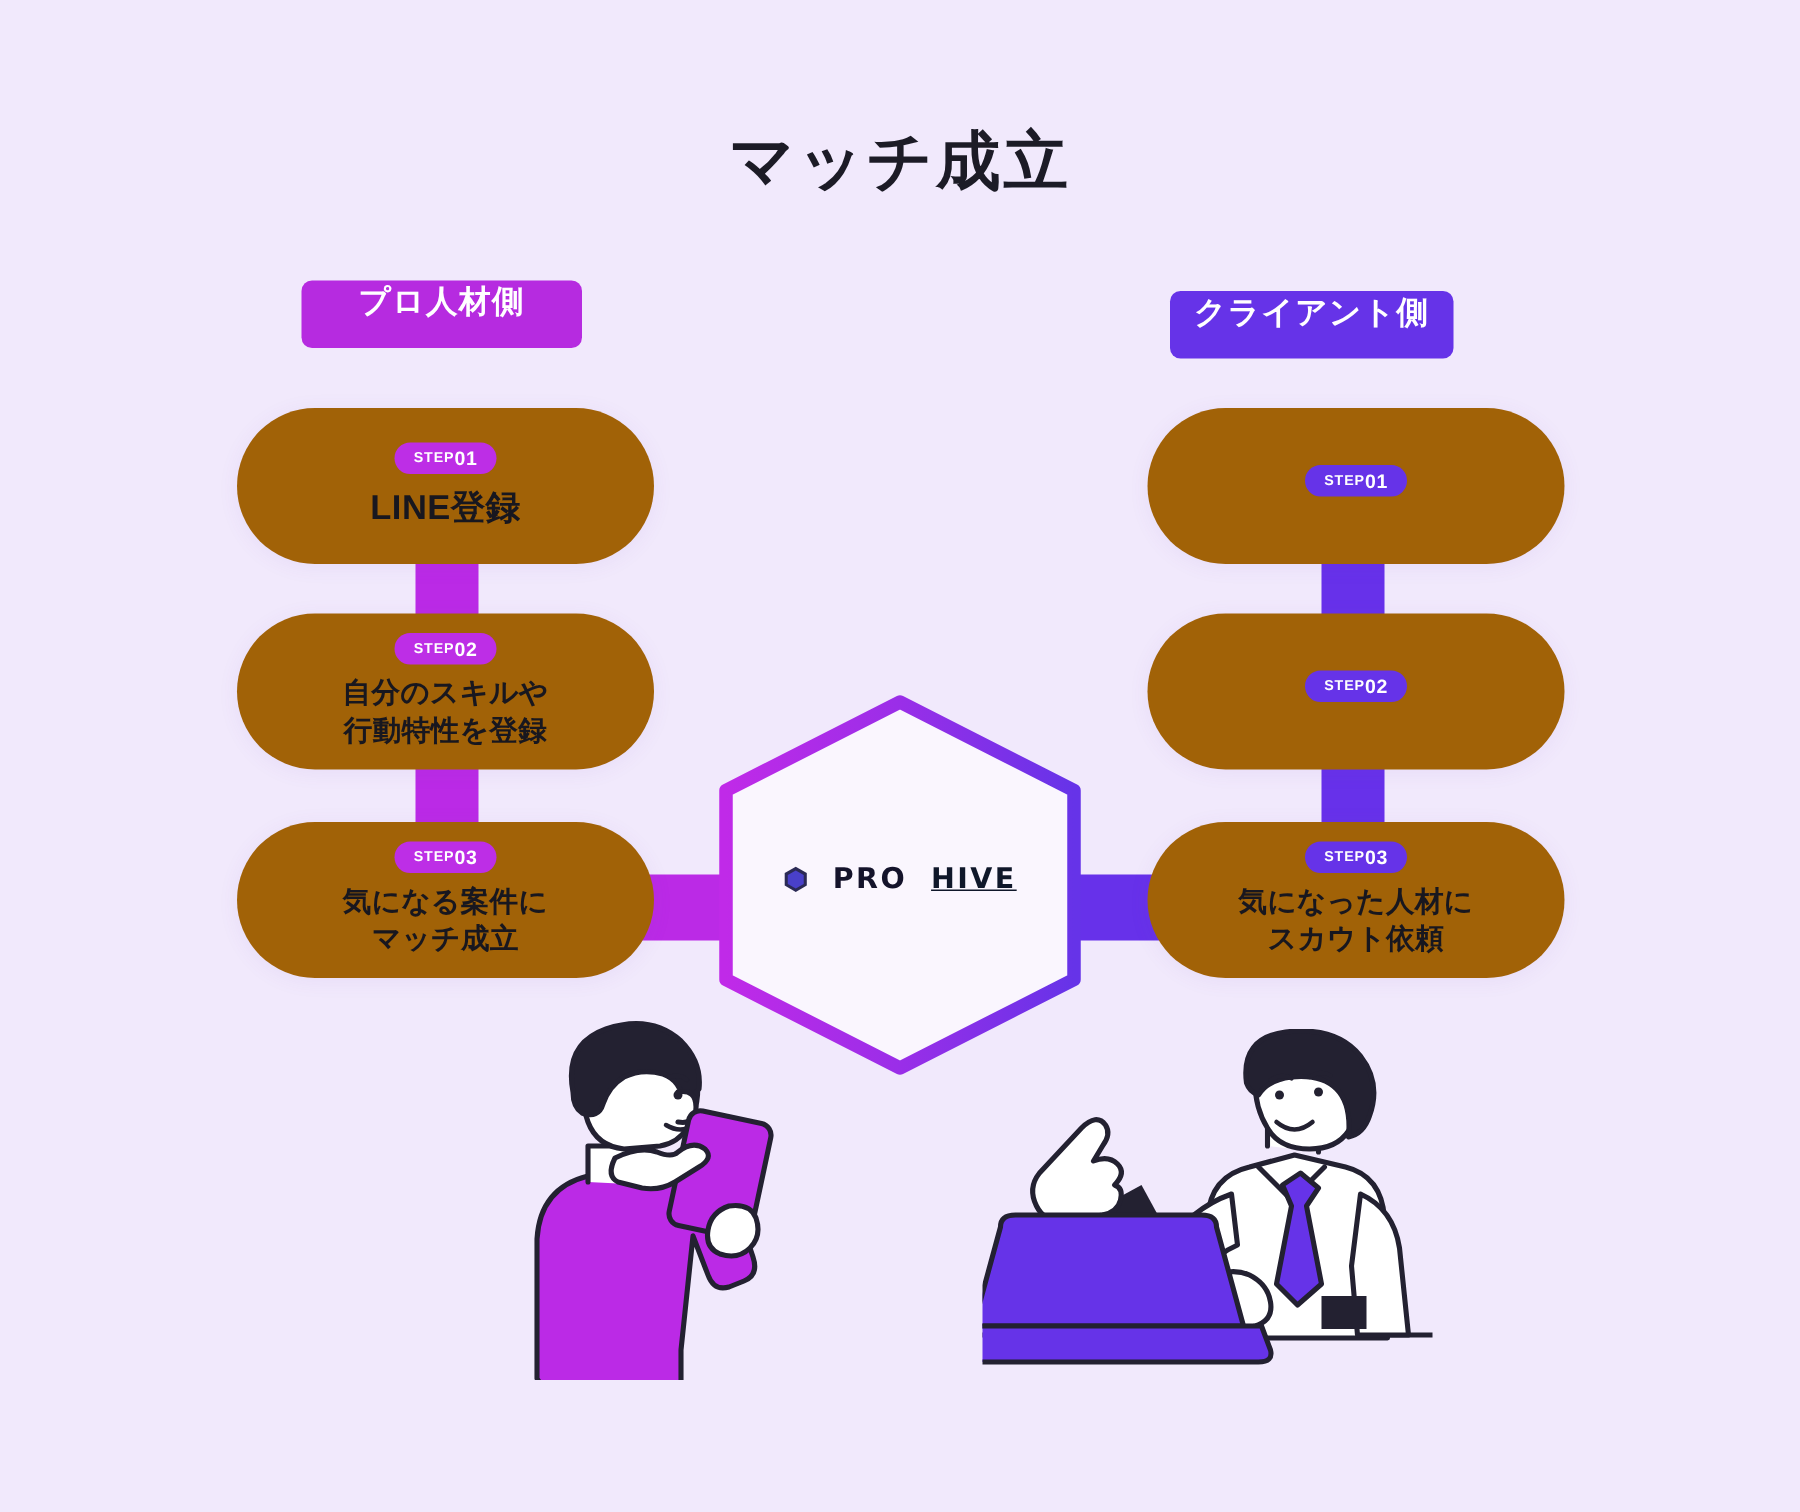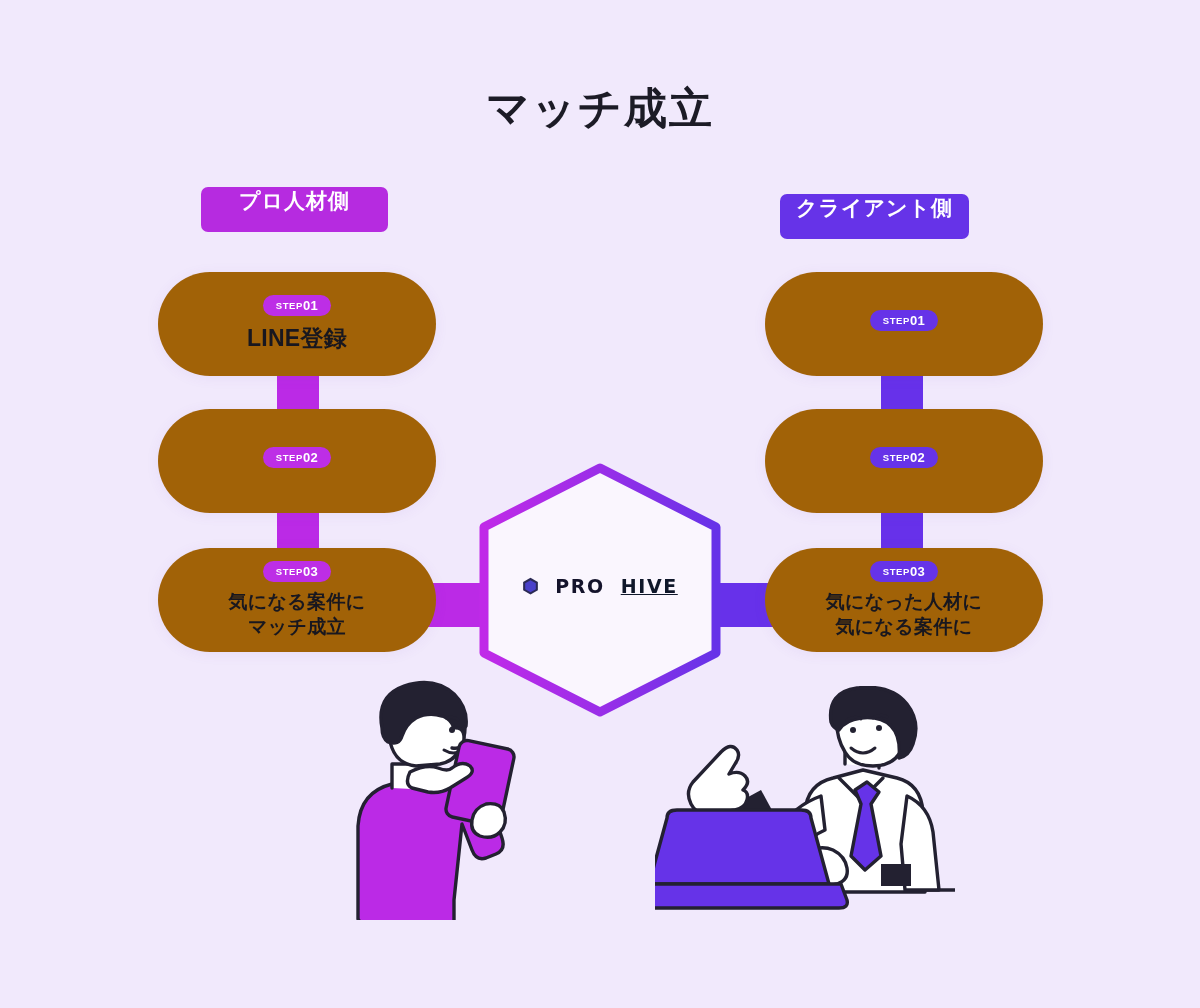"自分のスキルや" div.card-text { html: none -> <div>自分のスキルや 行動特性を登録</div> }
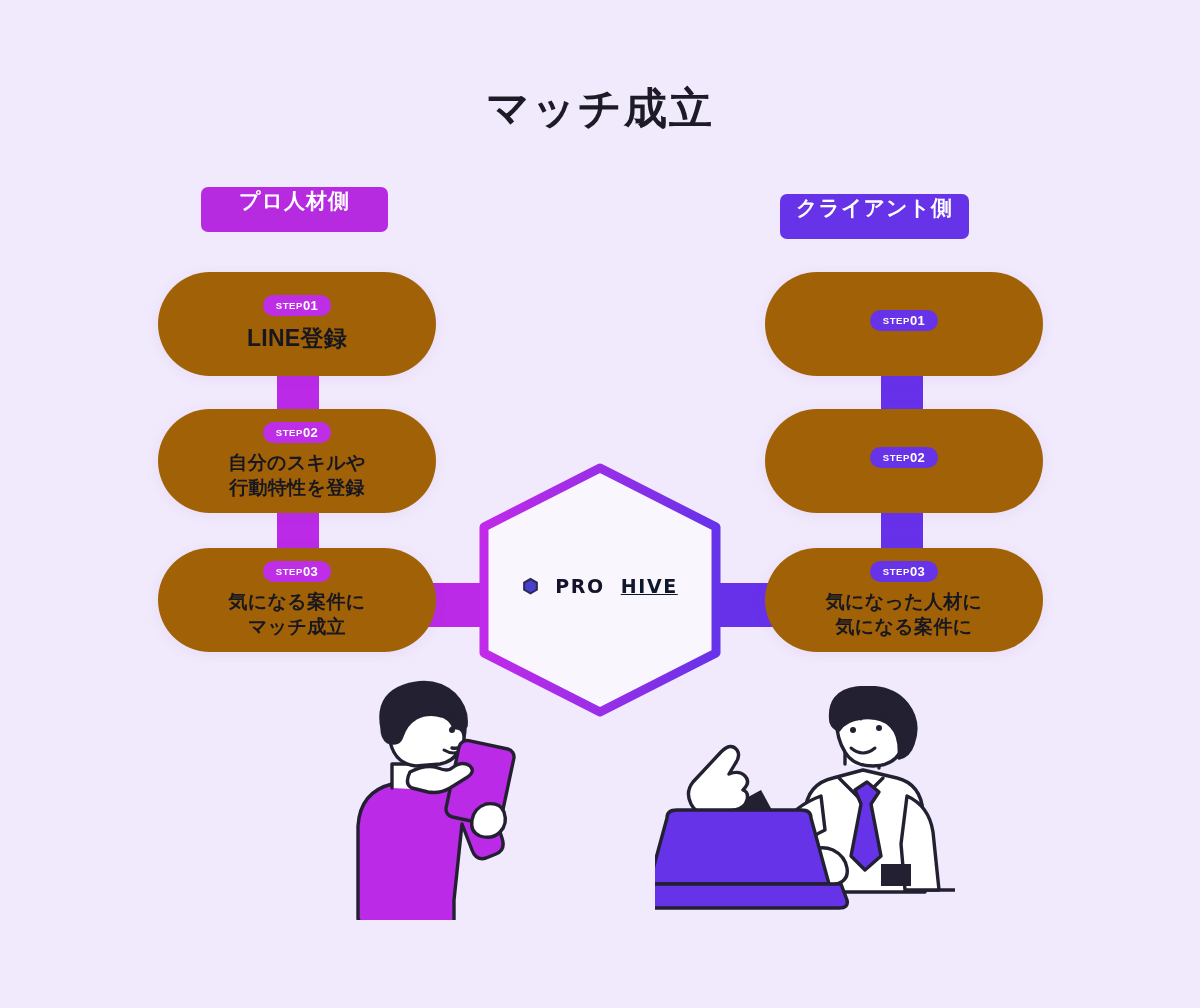"気になった人材に" div.card-text { text: 気になる案件に -> スカウト依頼 }
